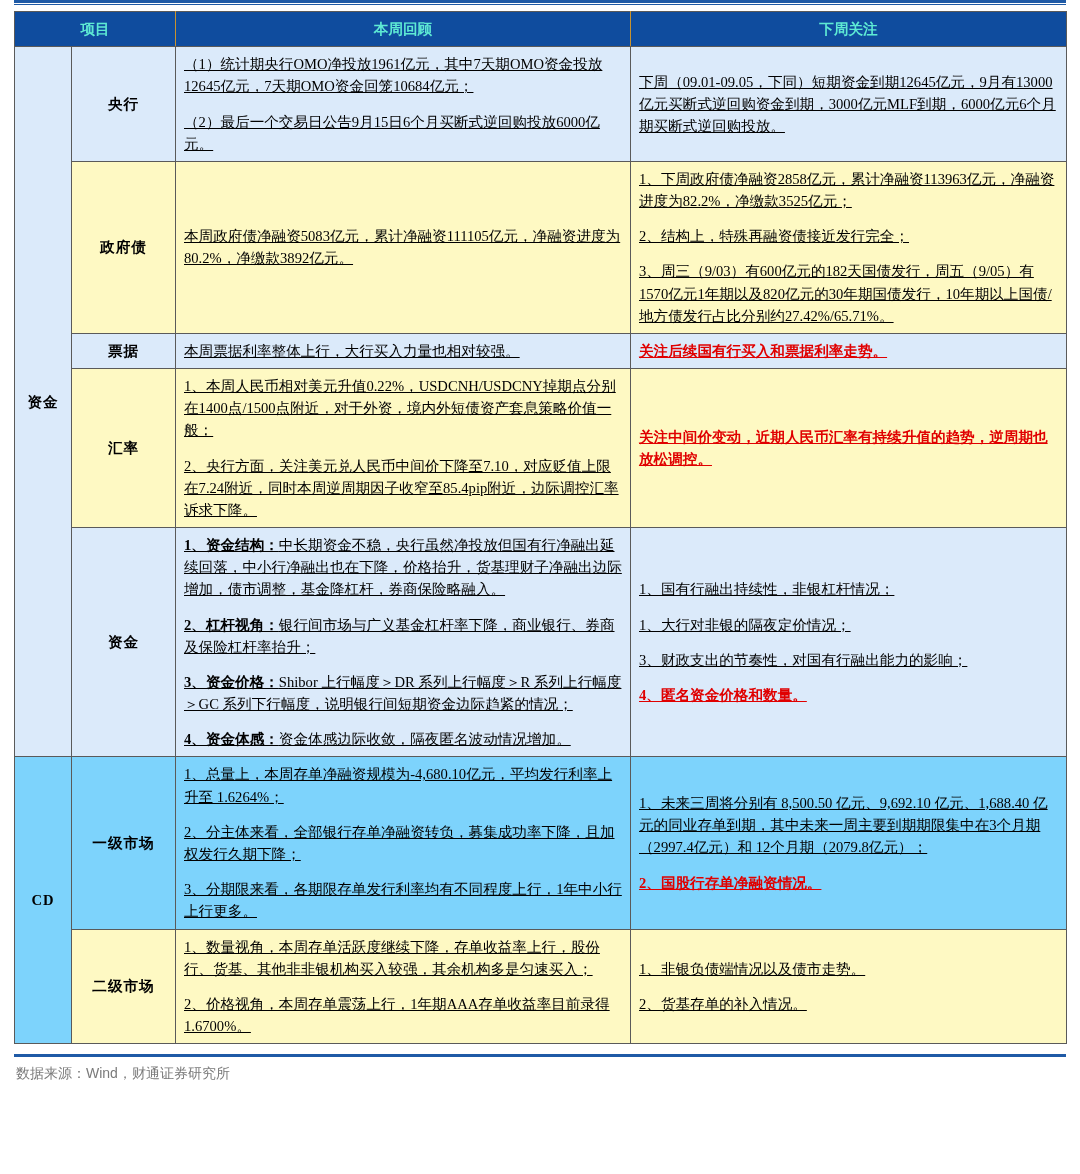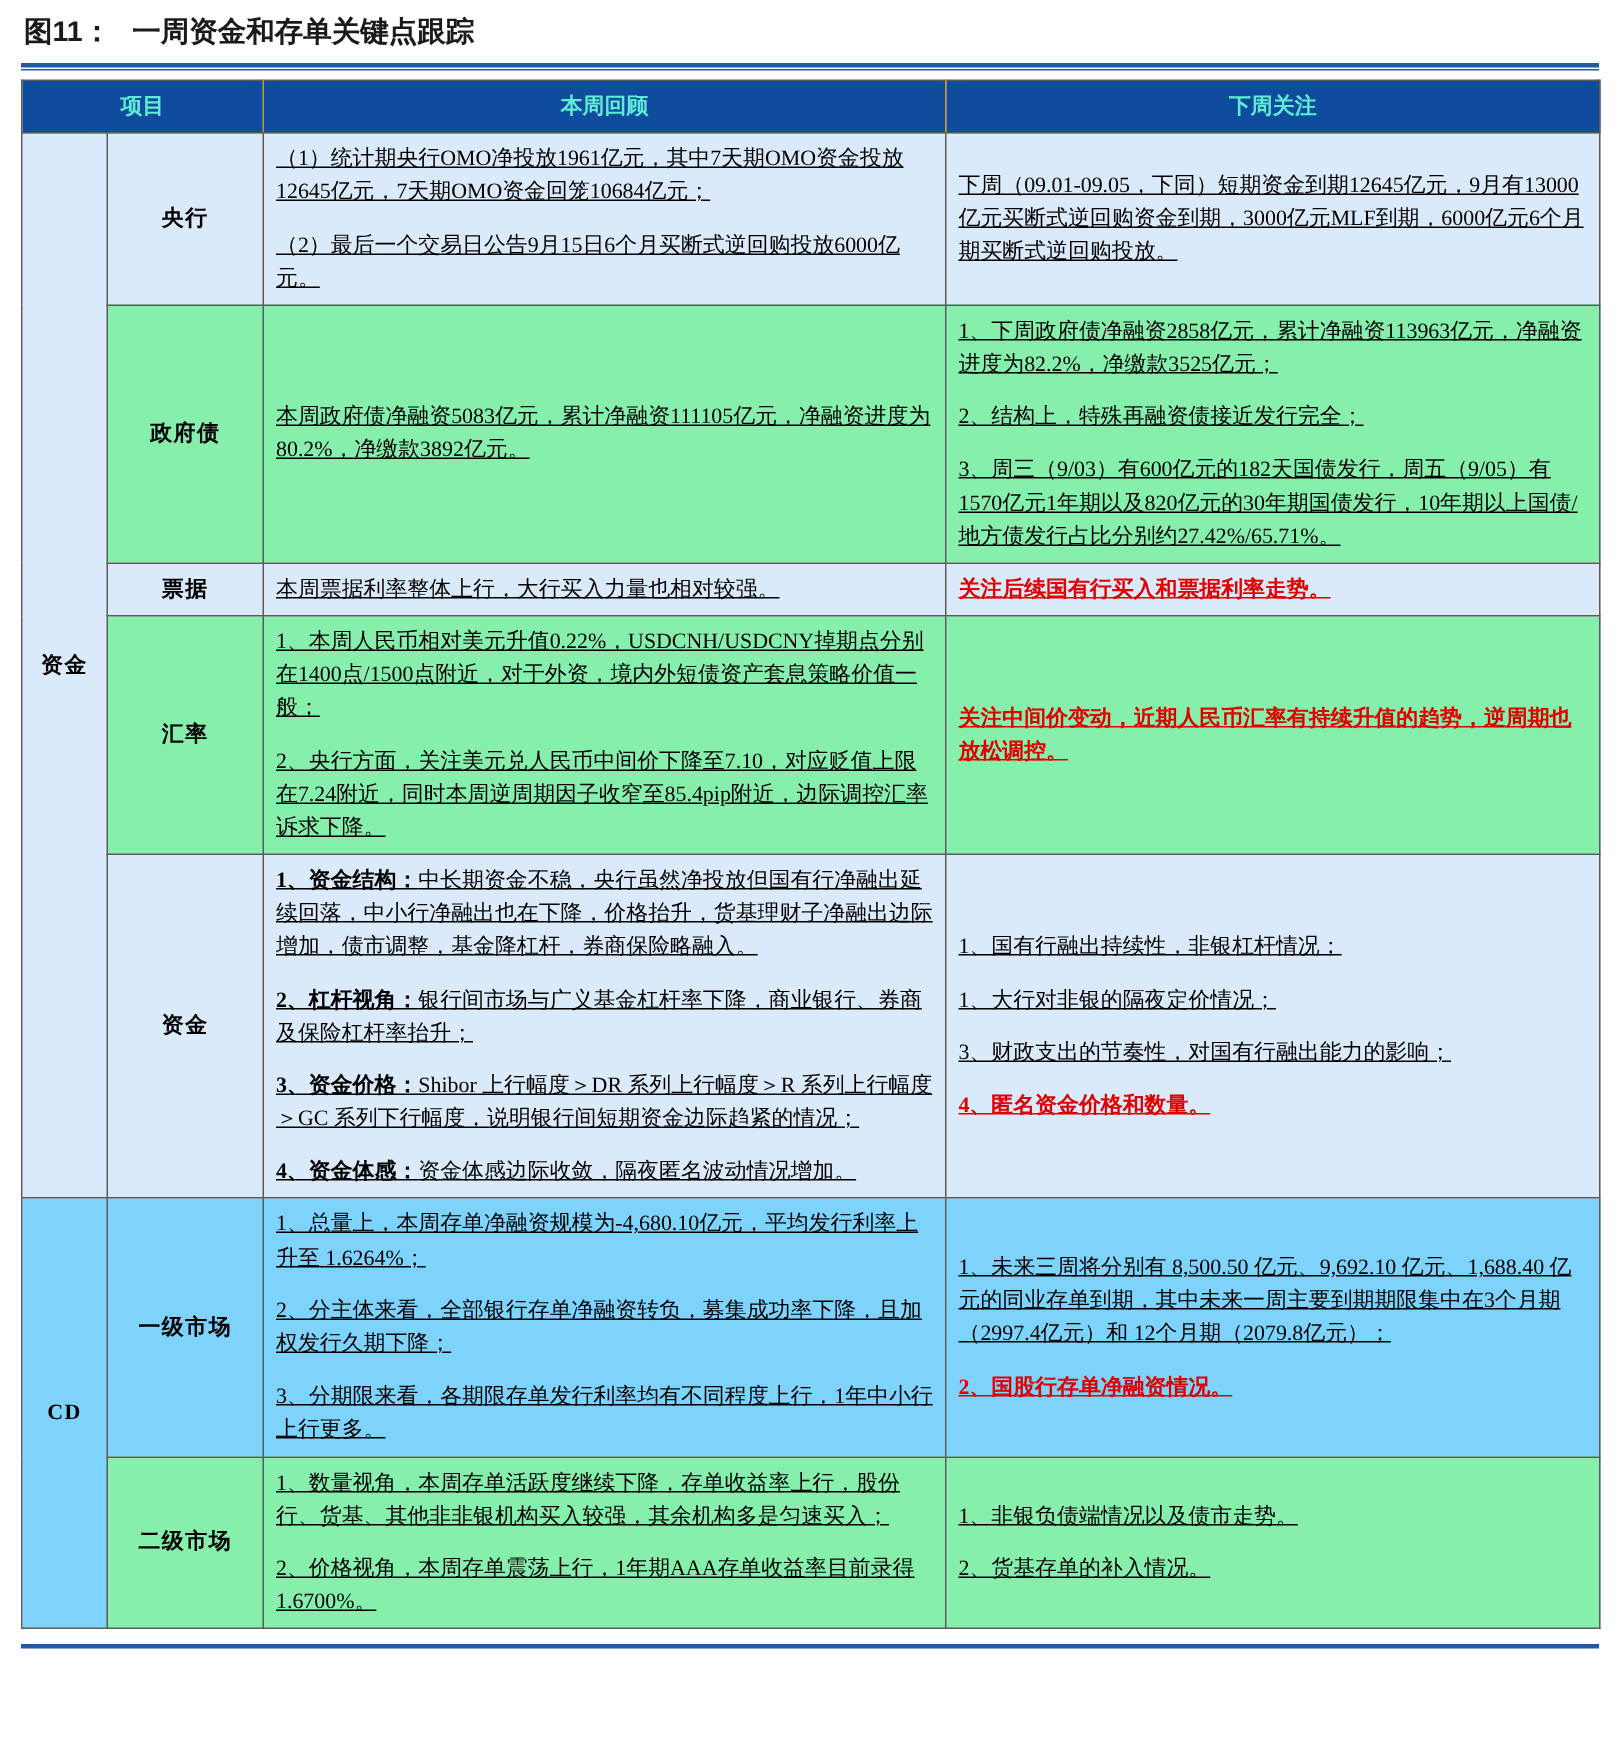"图11：" div.fig-title { html: <div> <span>图11：</span> <span>一周资金和存单关键点跟踪</span> </div> -> none }
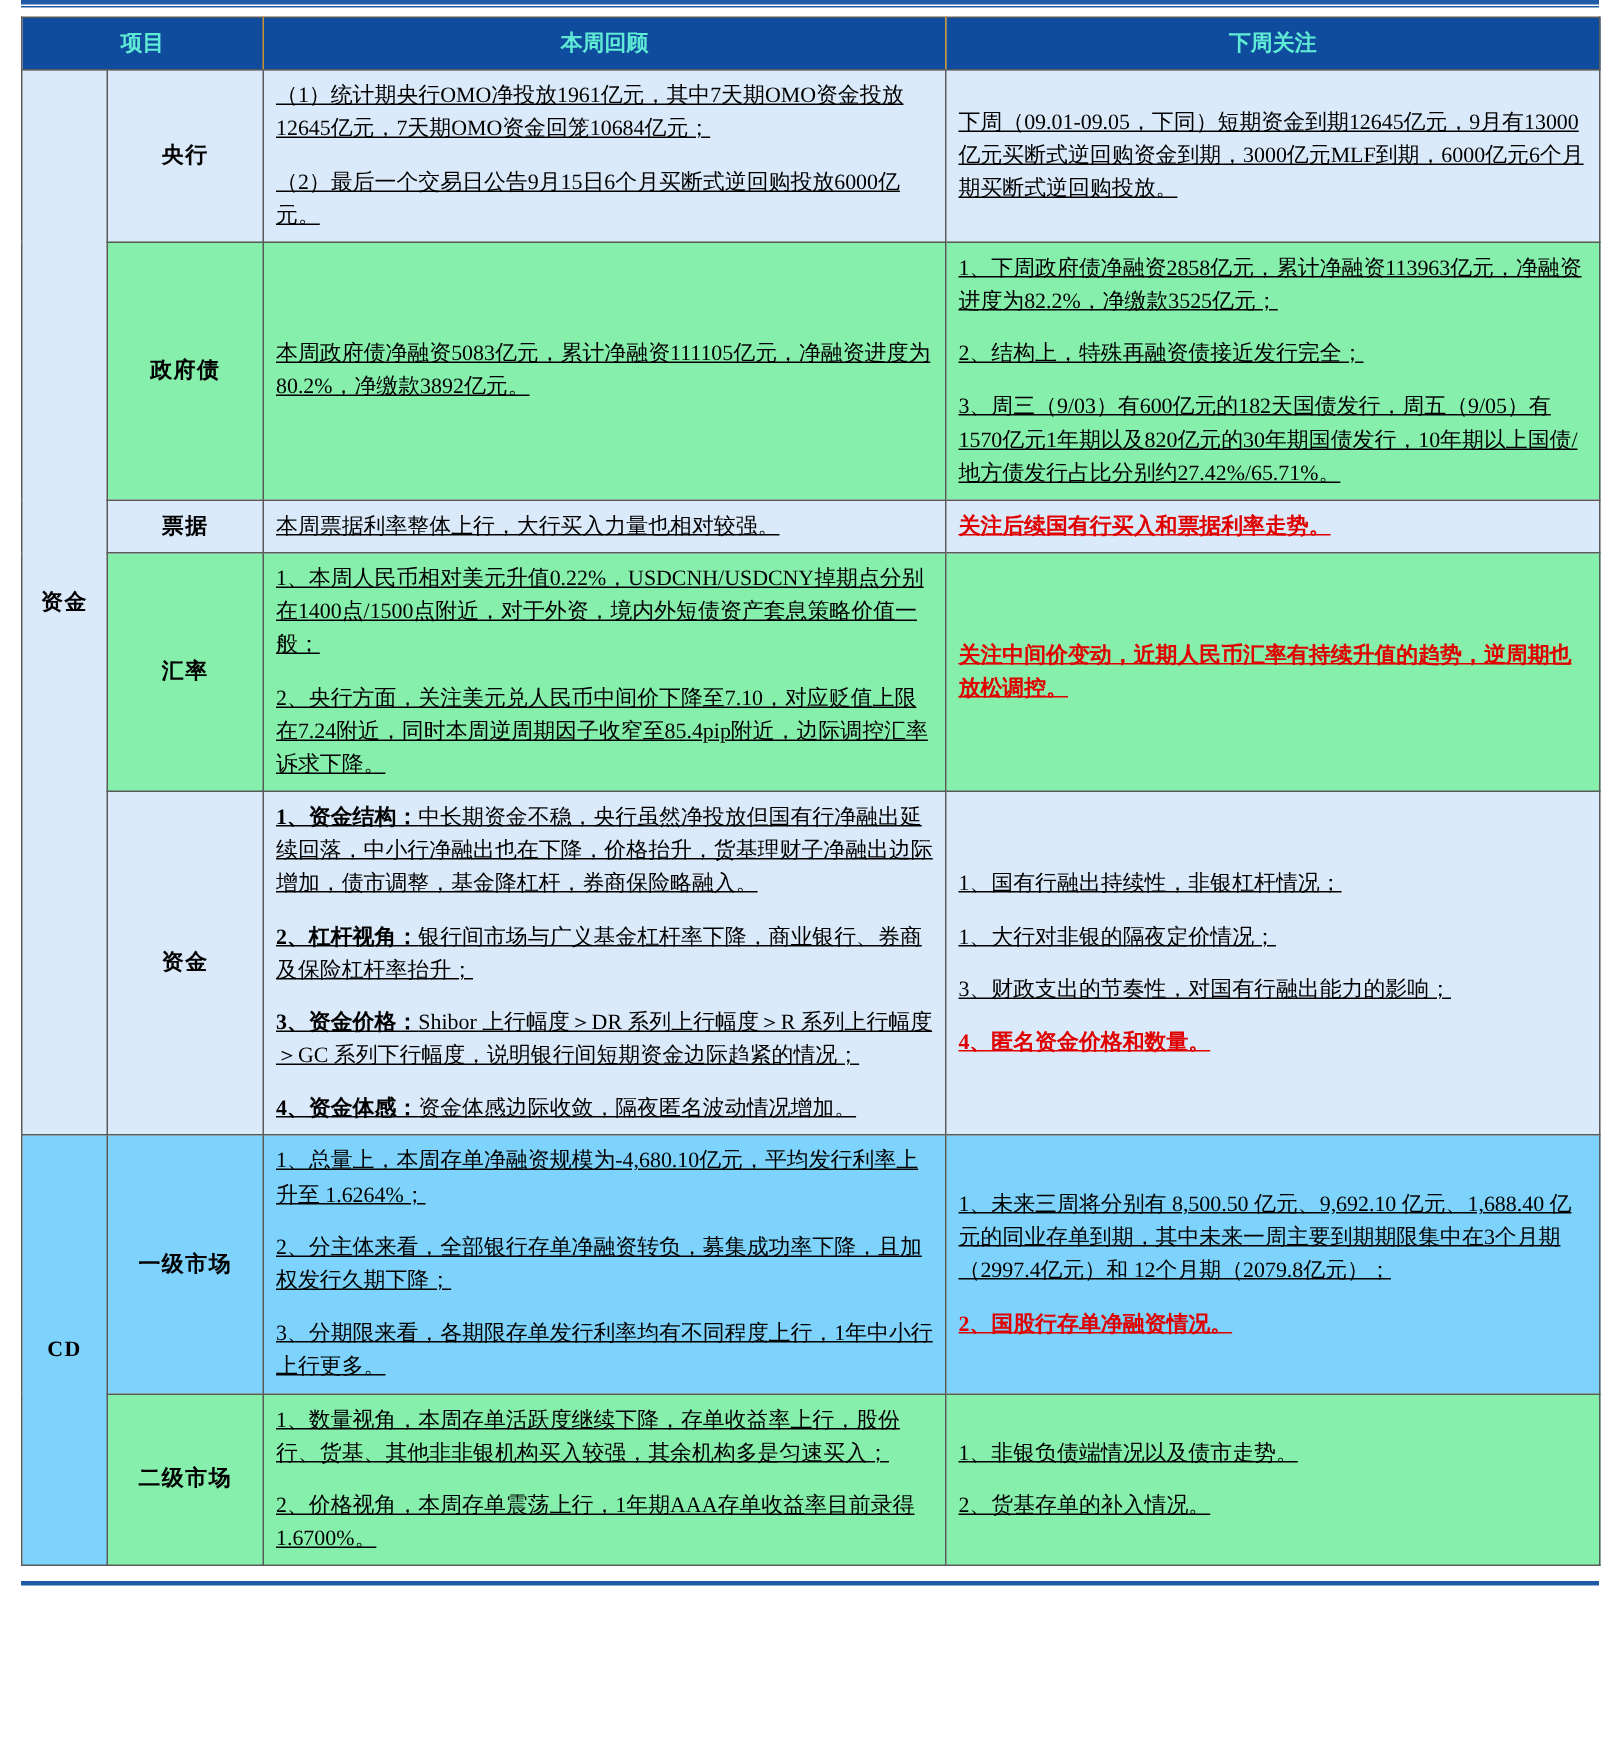"1、下周政府债净融资2858亿元，累计净融资113963亿元，净融资进度为82." .tint-white { background: #86efac -> #fef9c3 }
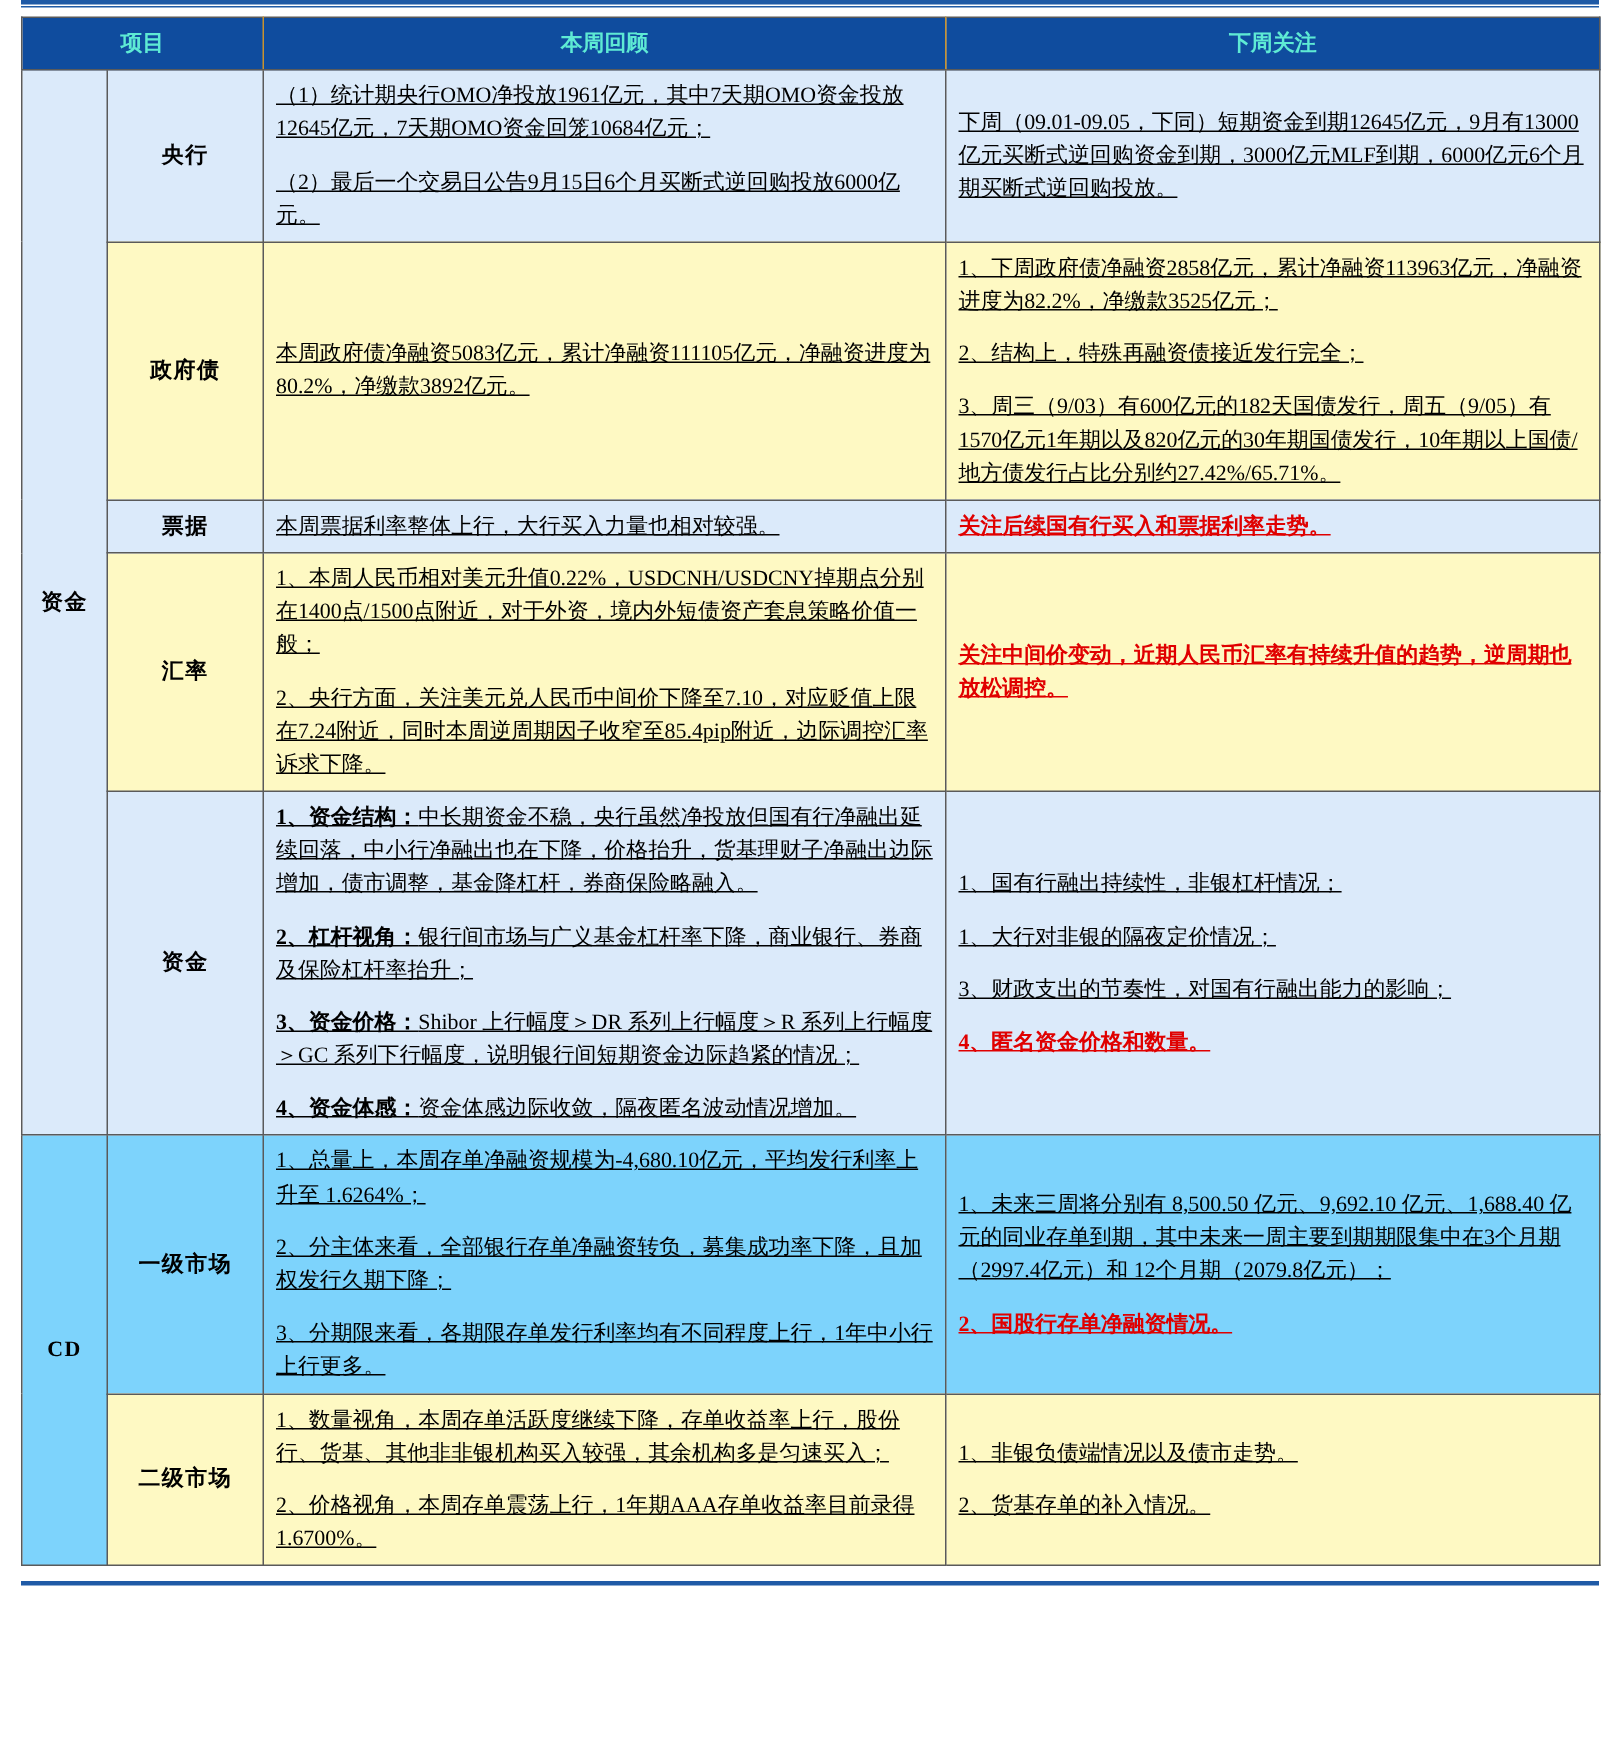"数据来源：Wind，财通证券研究所" div.src { html: none -> <div>数据来源：Wind，财通证券研究所</div> }
